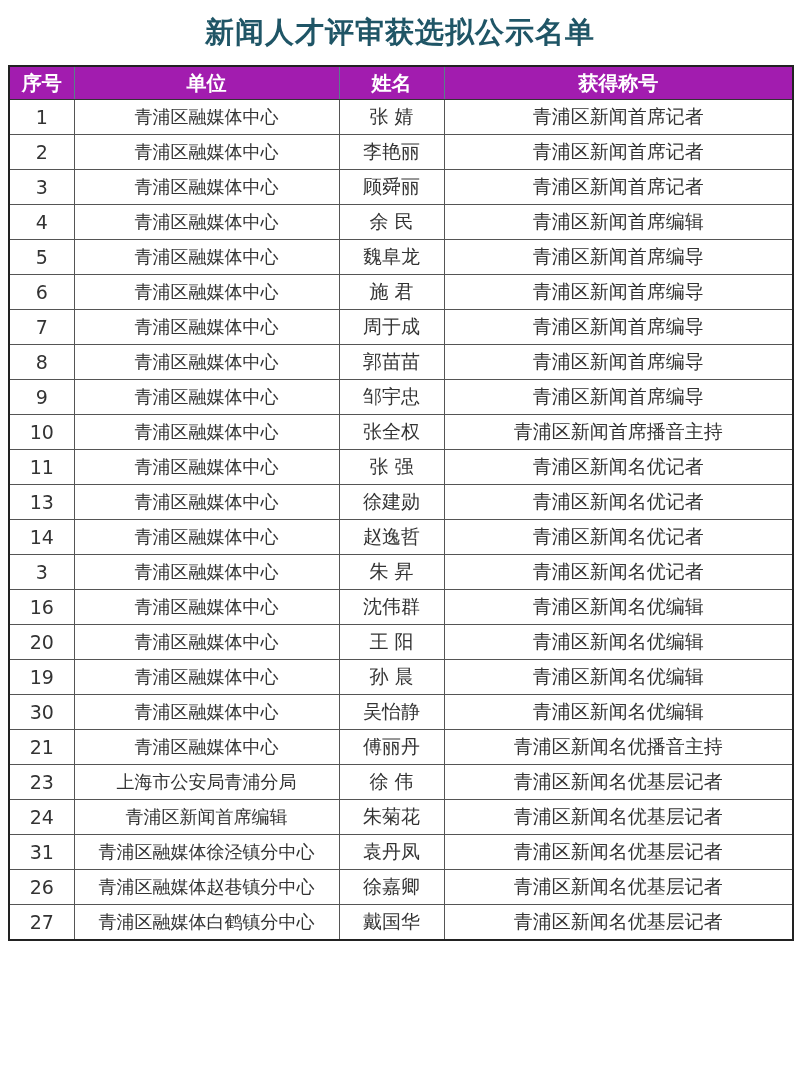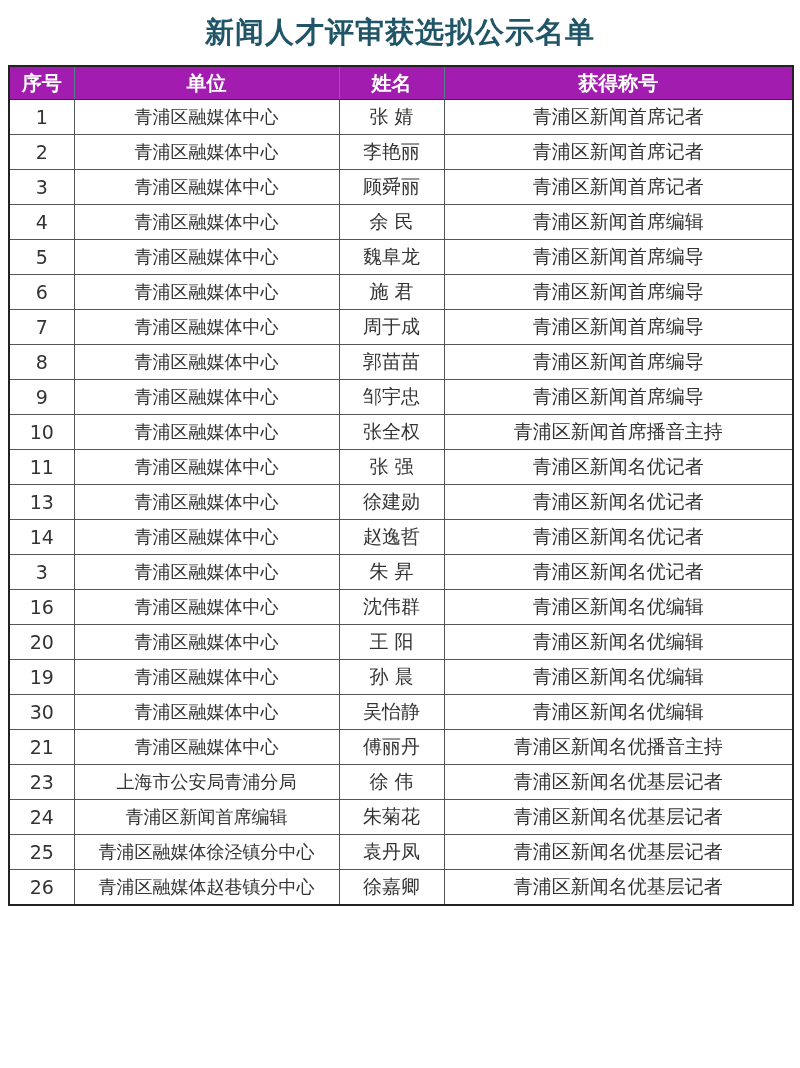"25" td.idx { text: 25 -> 31 }
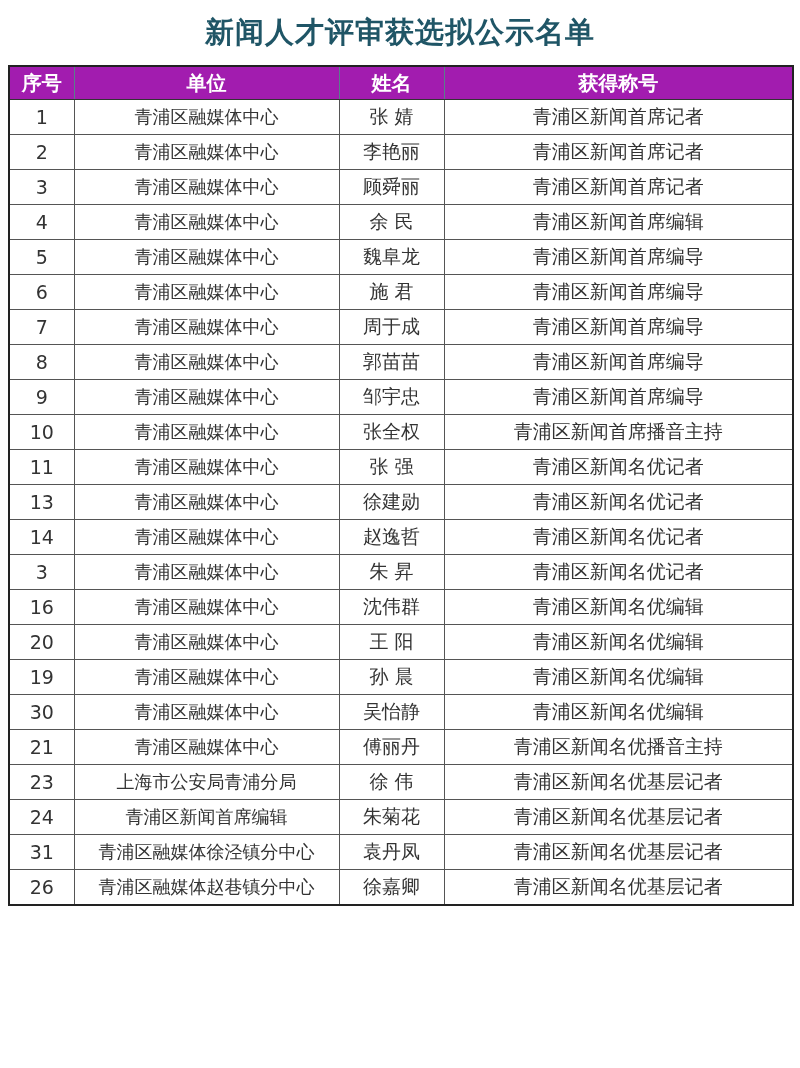"27" tr { html: none -> <tr> <td>27</td> <td>青浦区融媒体白鹤镇分中心</td> <td>戴国华</td> <td>青浦区新闻名优基层记者</td> </tr> }
